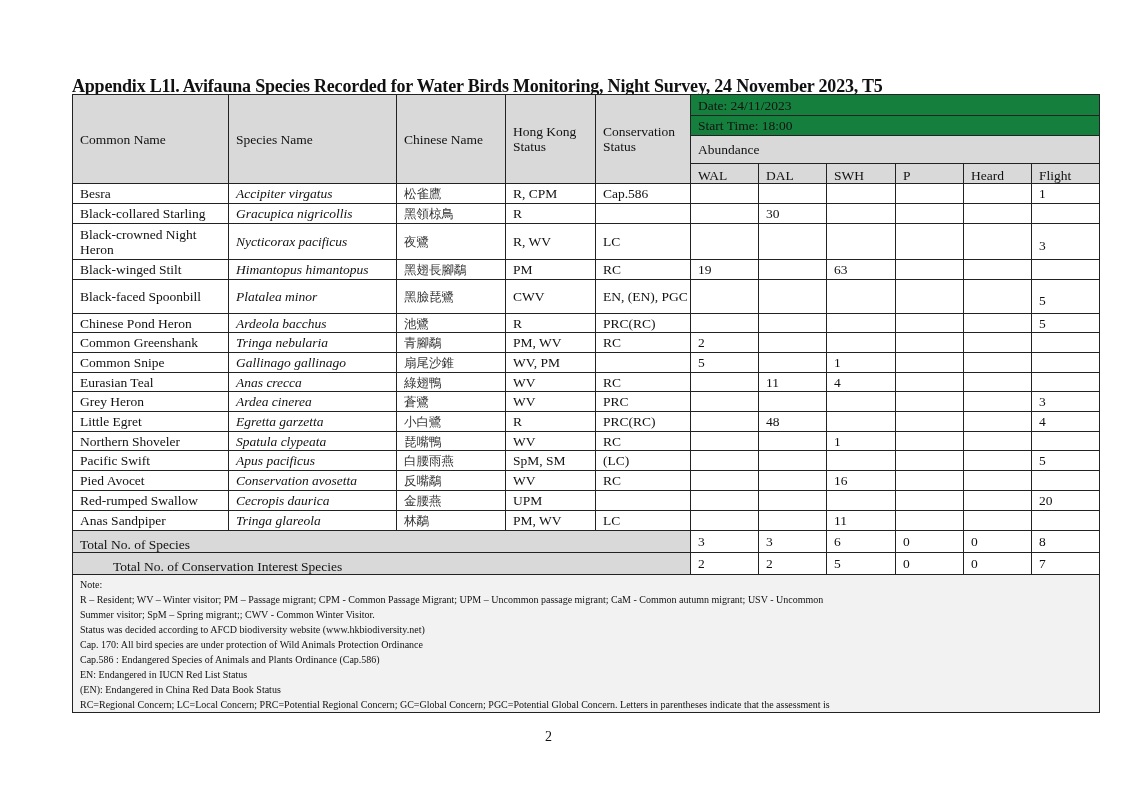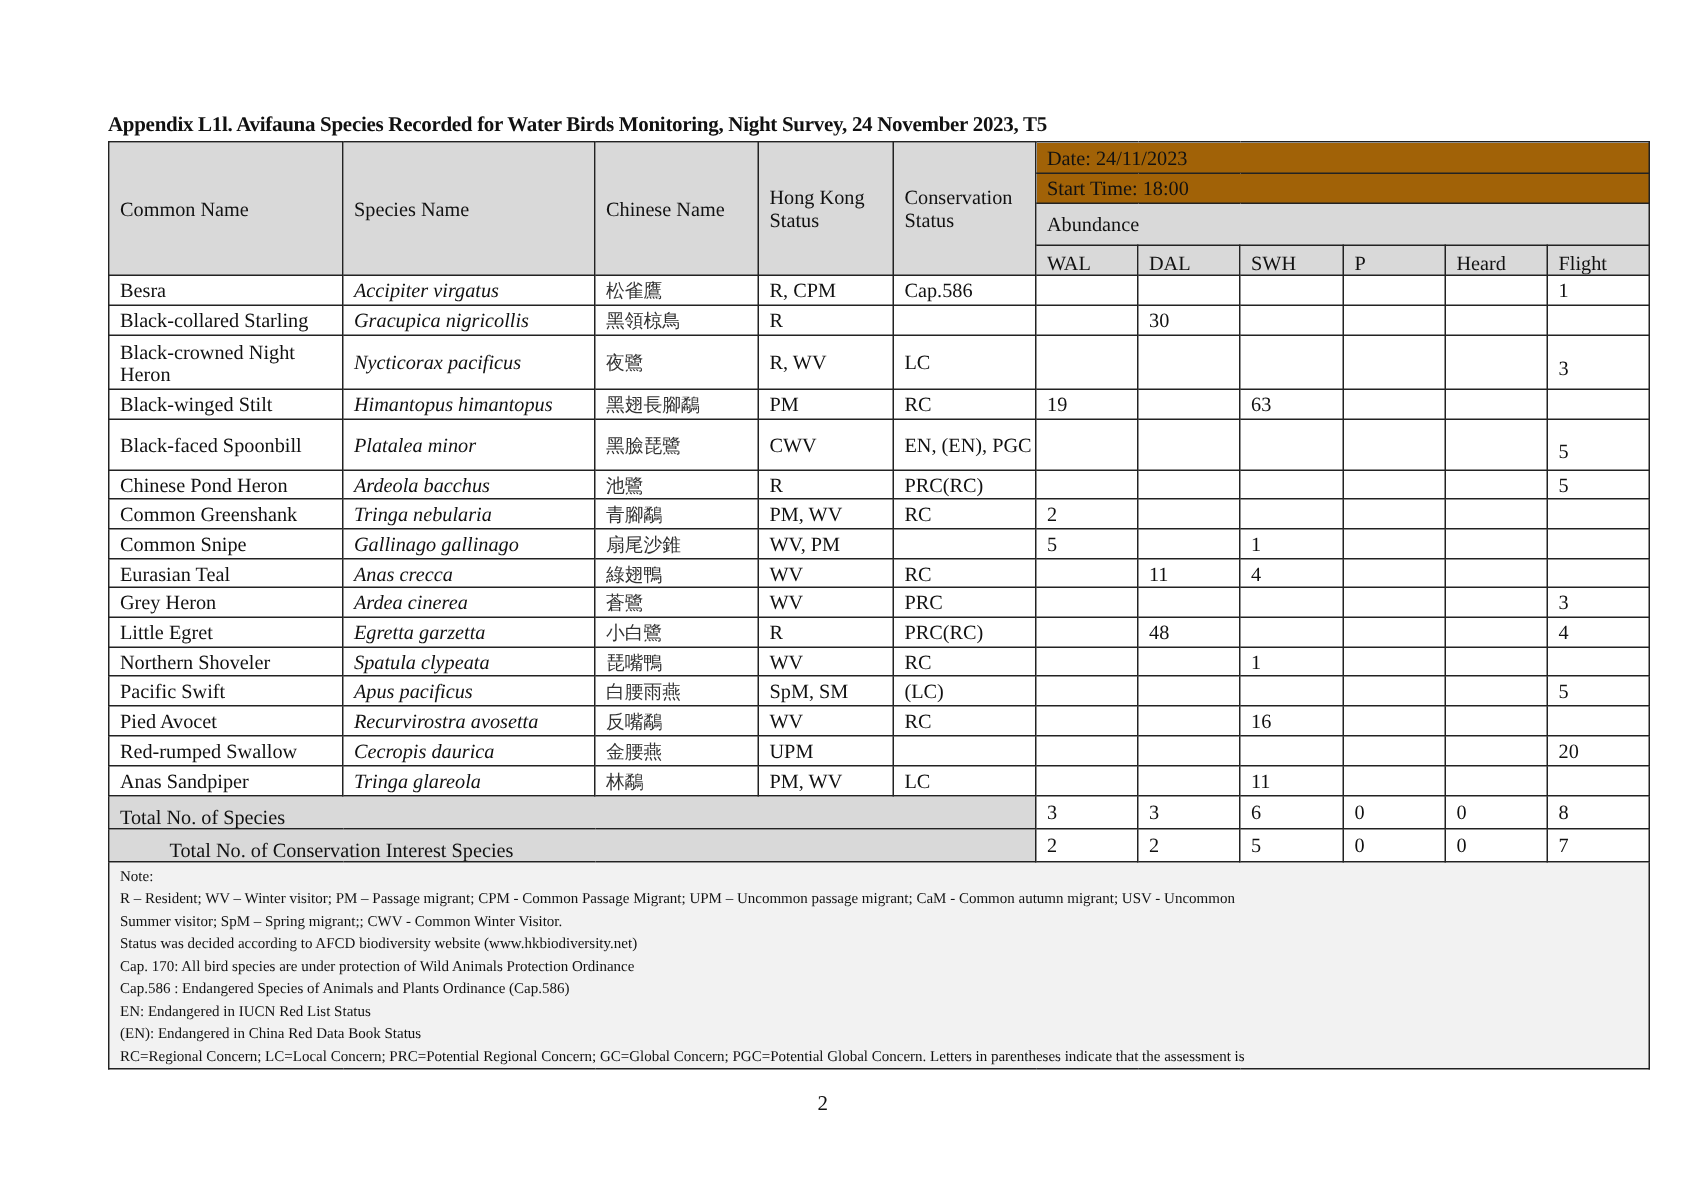"Appendix L1l. Avifauna Species Recorded" .title { font-size: 14px -> 18px }
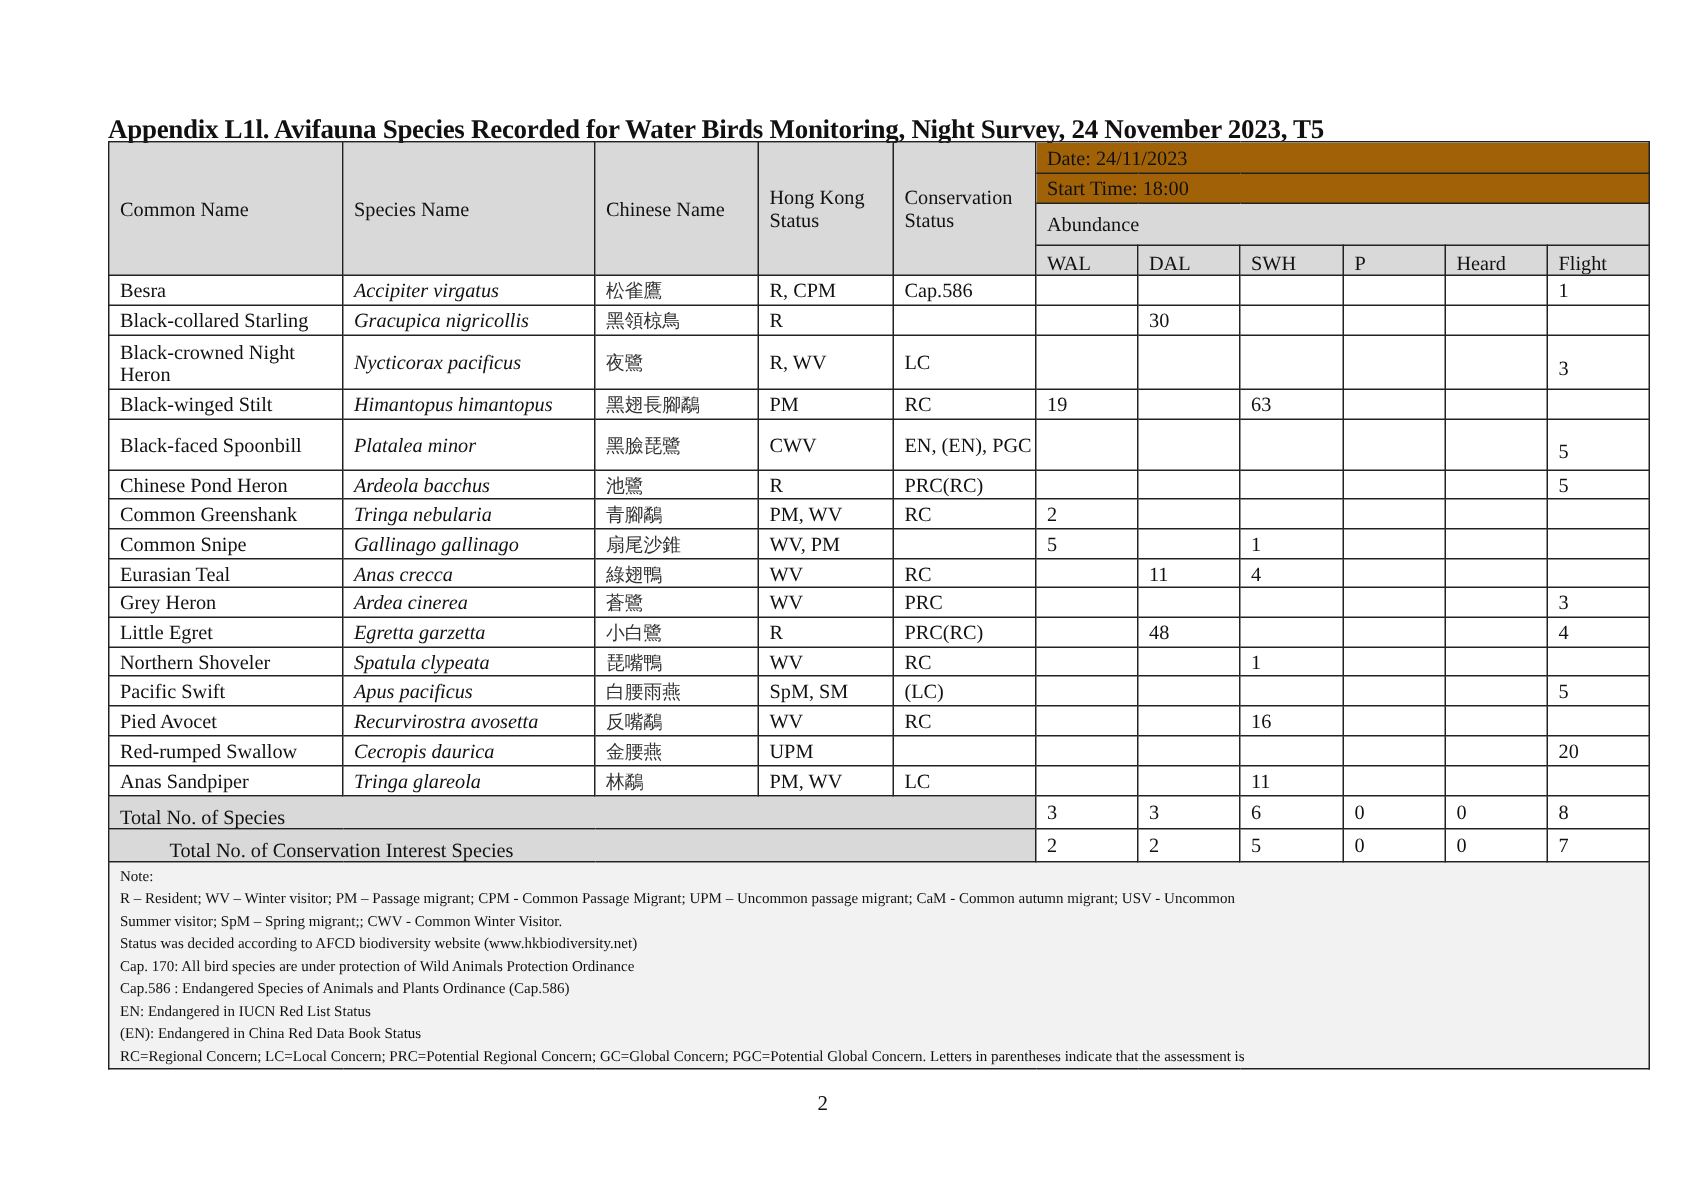"Date: 24/11/2023" .light { background: #a16207 -> #15803d }
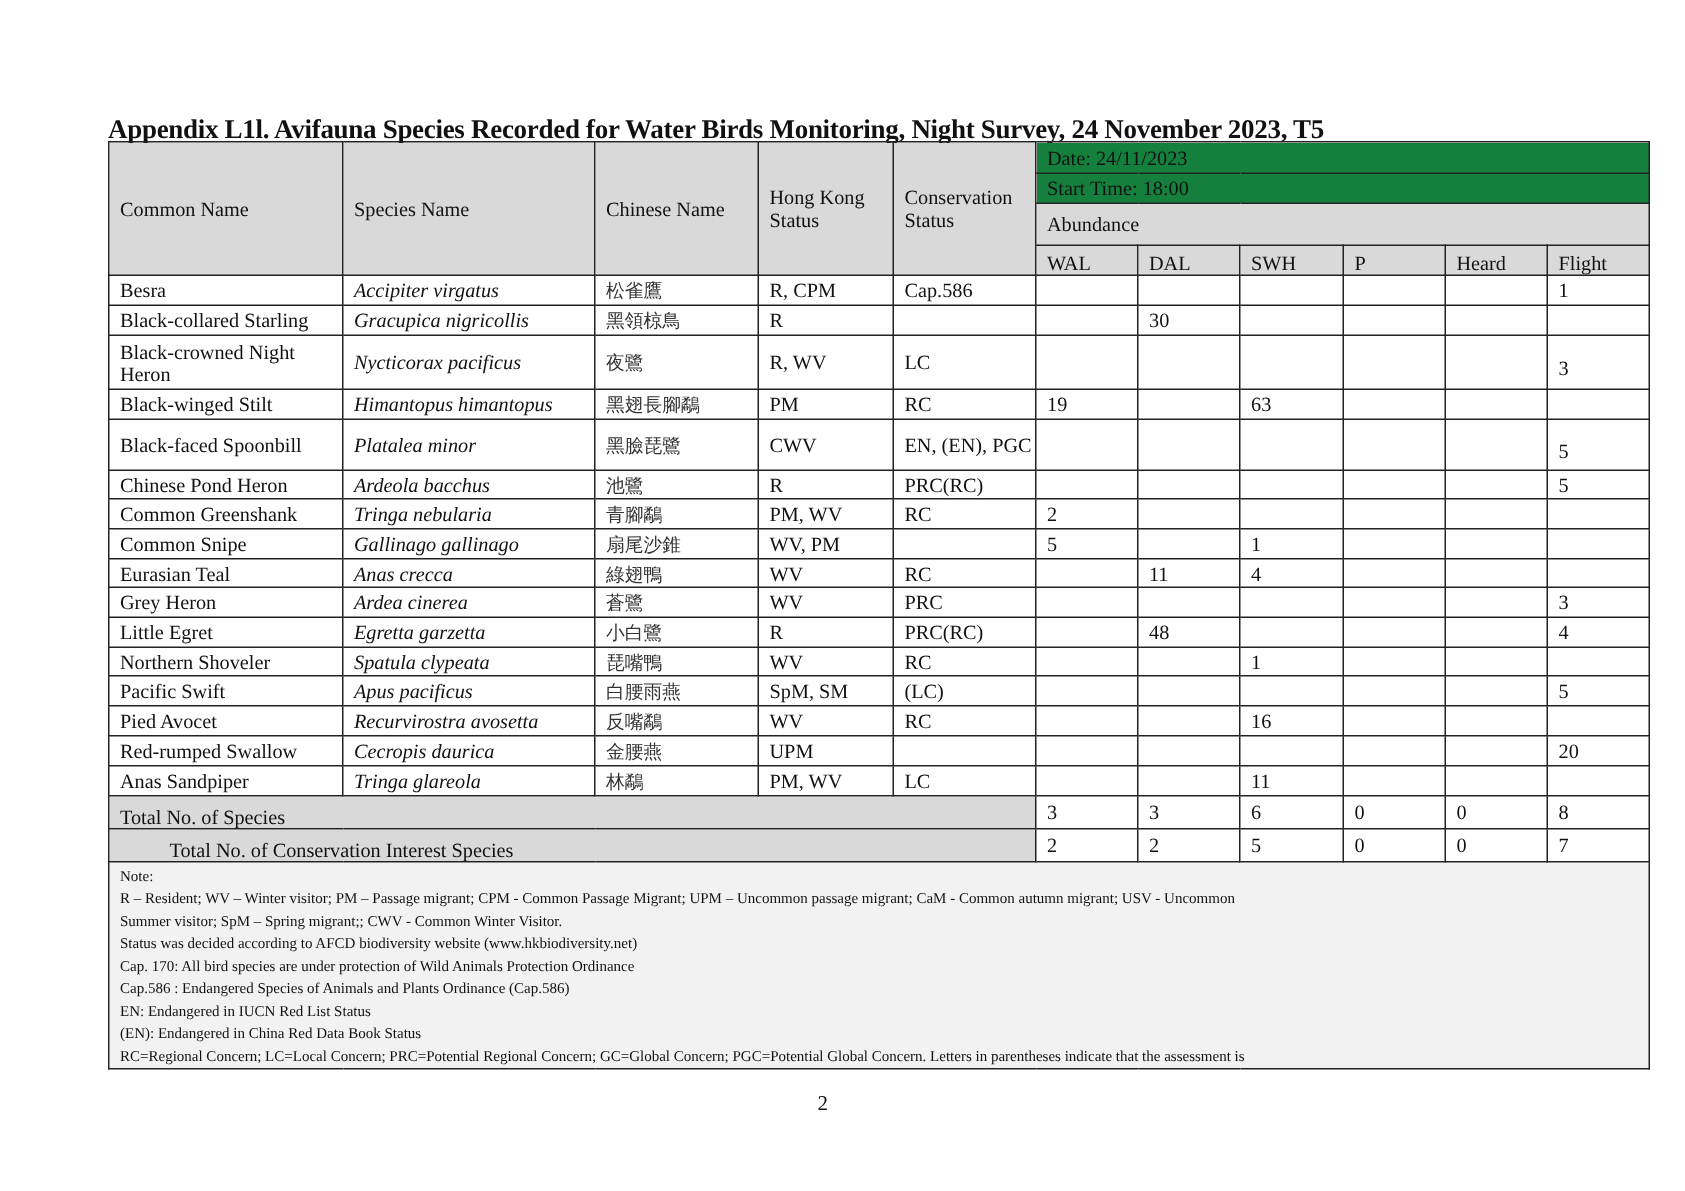"Recurvirostra avosetta" td.it { text: Recurvirostra -> Conservation }
